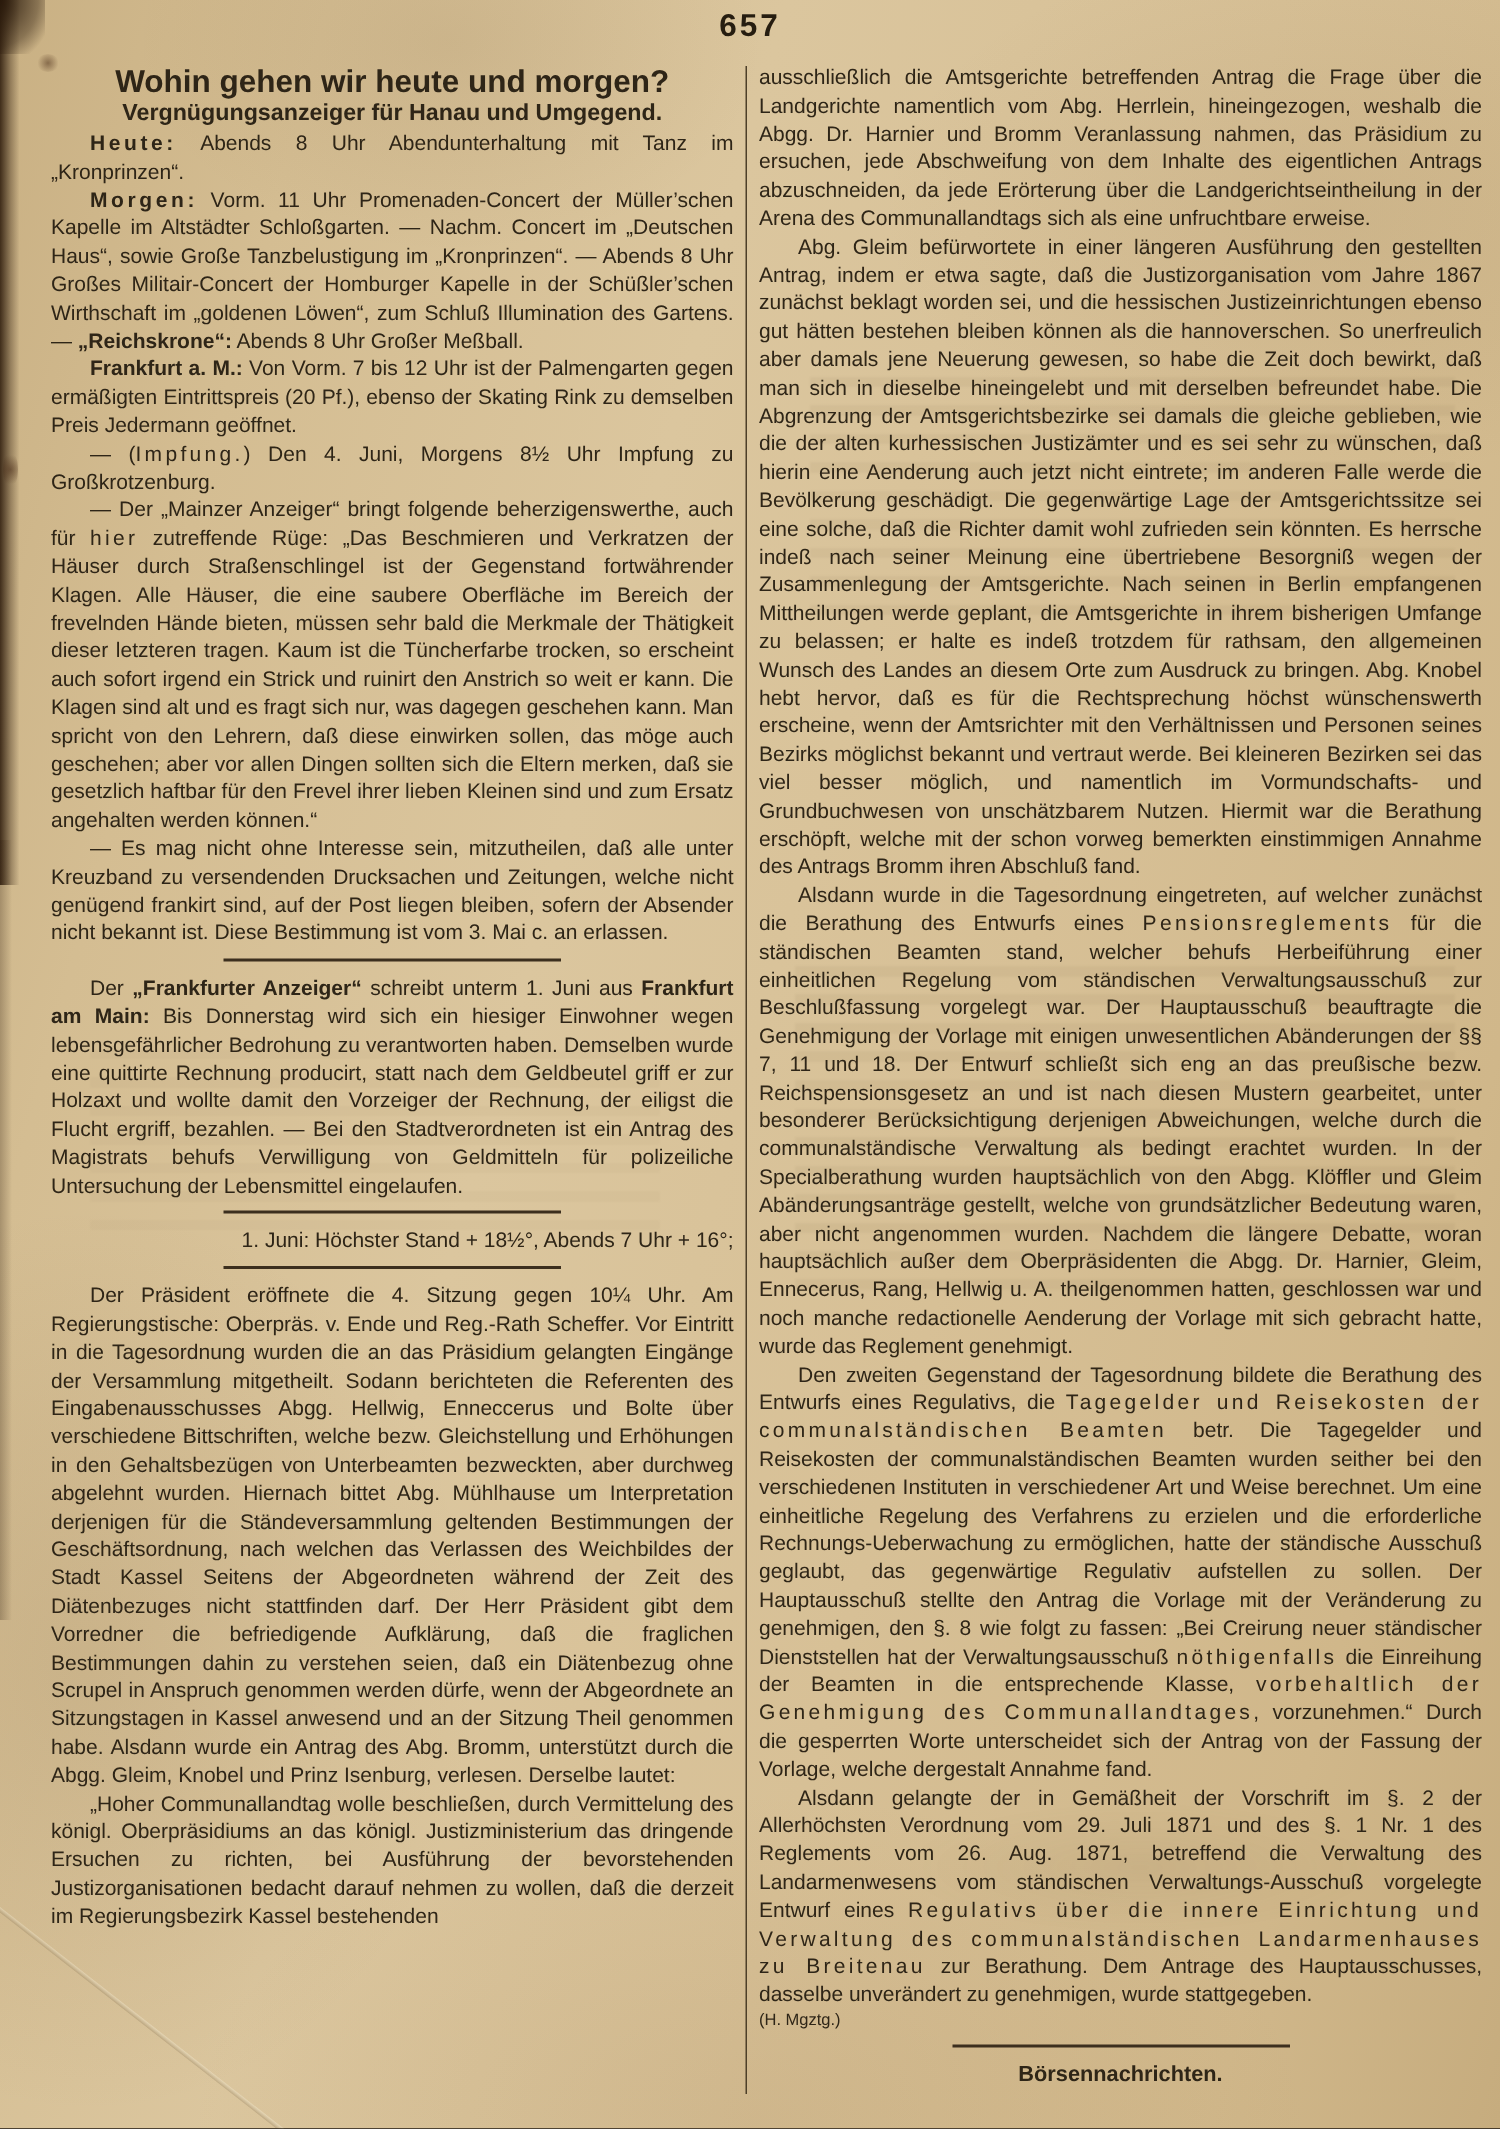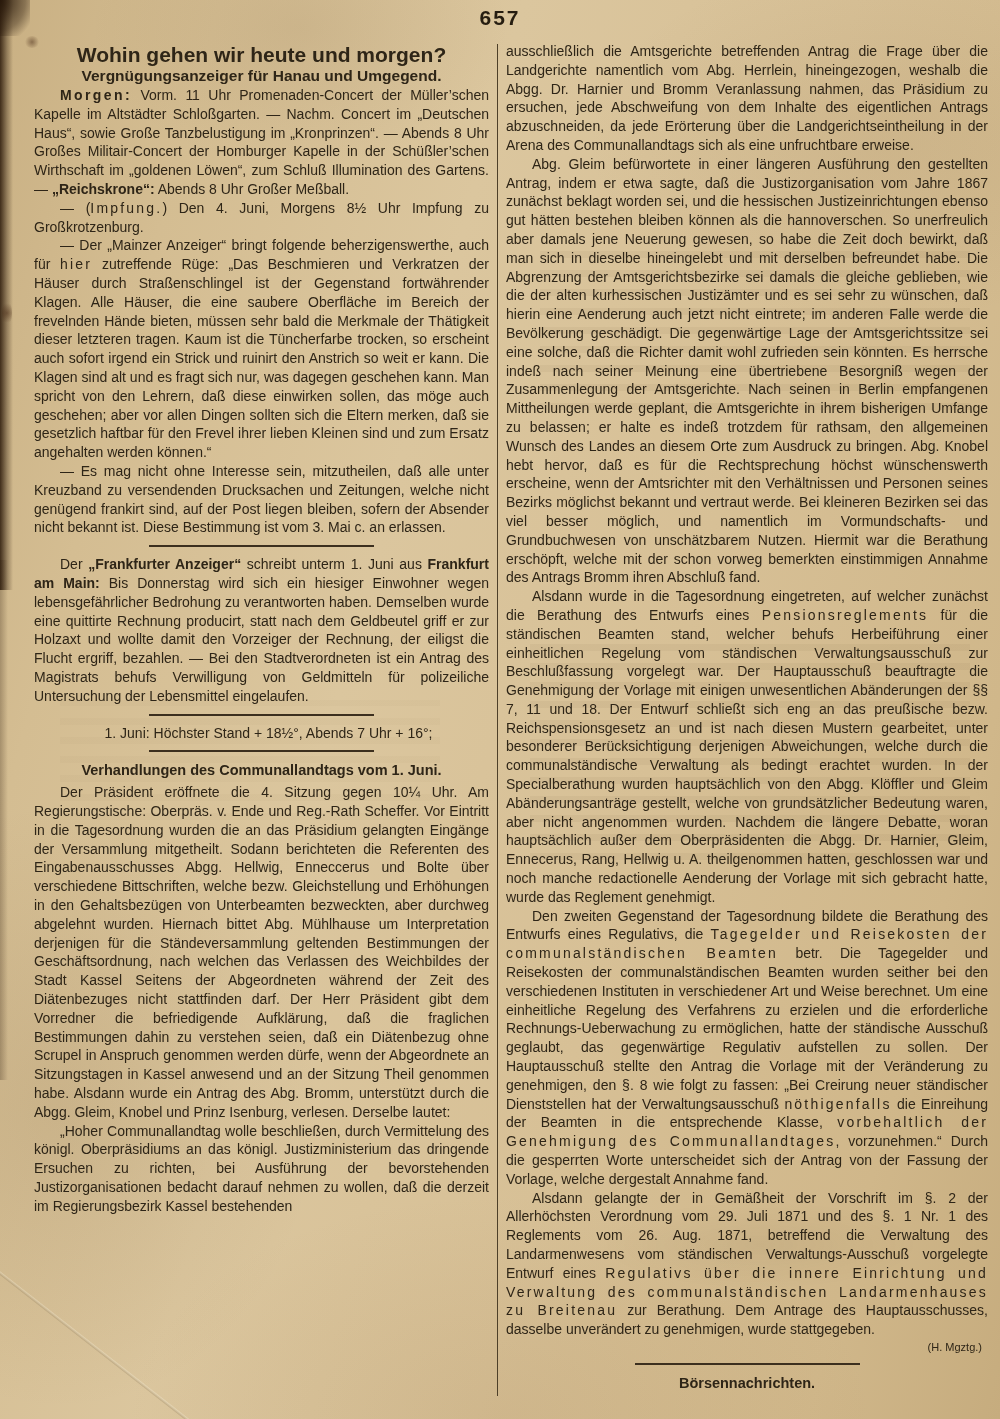"Heute: Abends 8 Uhr Abendunterhaltung" div.block { html: none -> <div><span>Heute:</span><span> Abends 8 Uhr Abendunterhaltung mit Tanz im „Kronprinzen“.</span></div> }
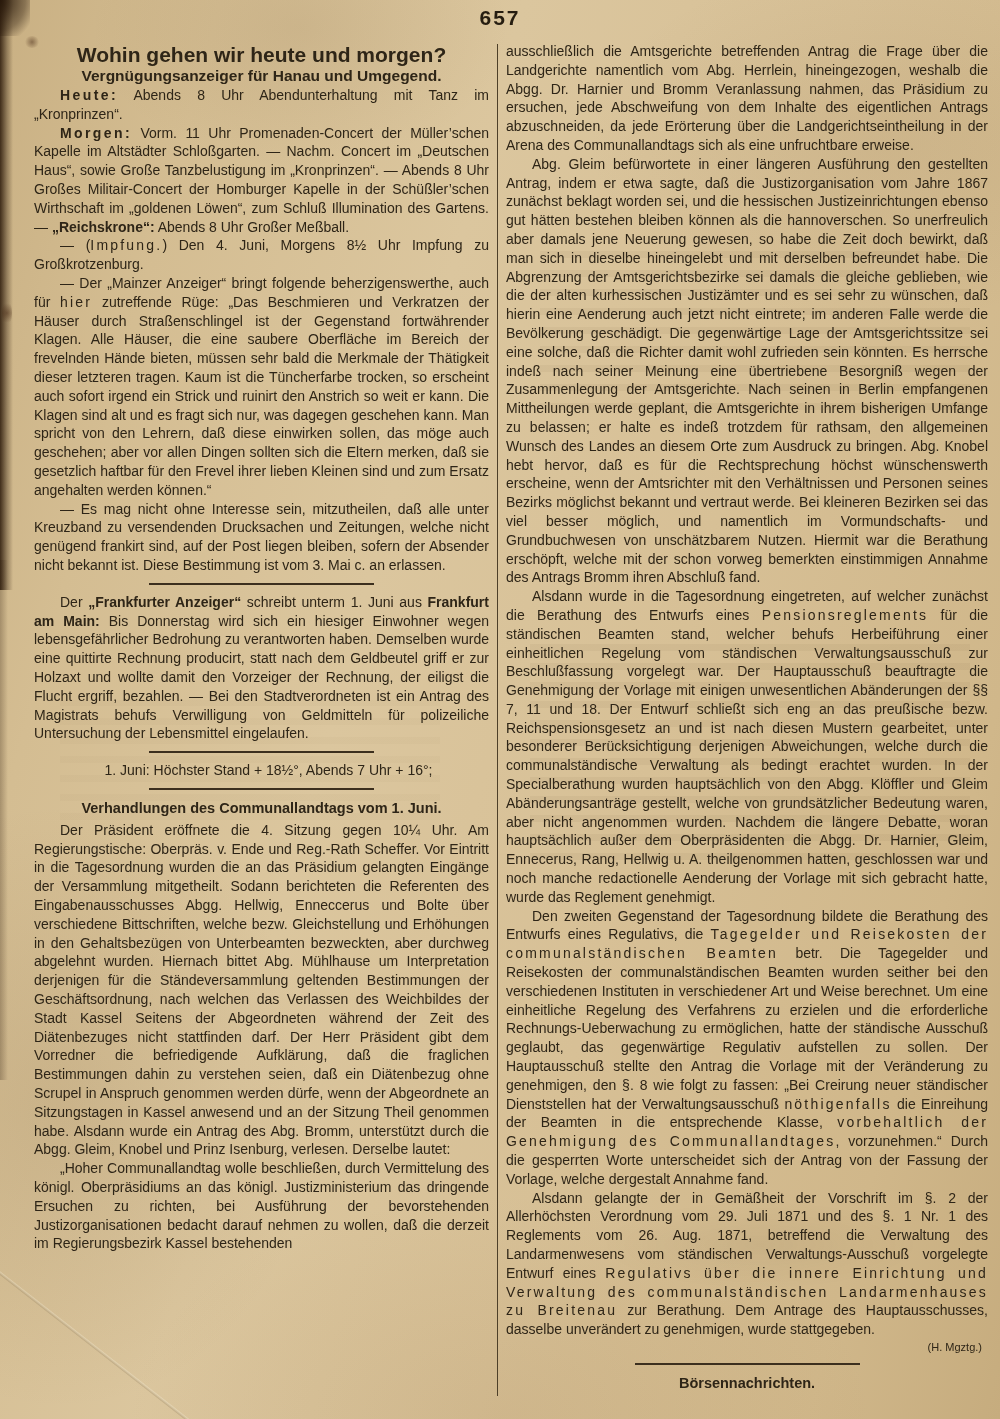"Frankfurt a. M.: Von Vorm." div.block { html: none -> <div><span>Frankfurt a. M.:</span><span> Von Vorm. 7 bis 12 Uhr ist der Palmengarten gegen ermäßigten Eintrittspreis (20 Pf.), ebenso der Skating Rink zu demselben Preis Jedermann geöffnet.</span></div> }
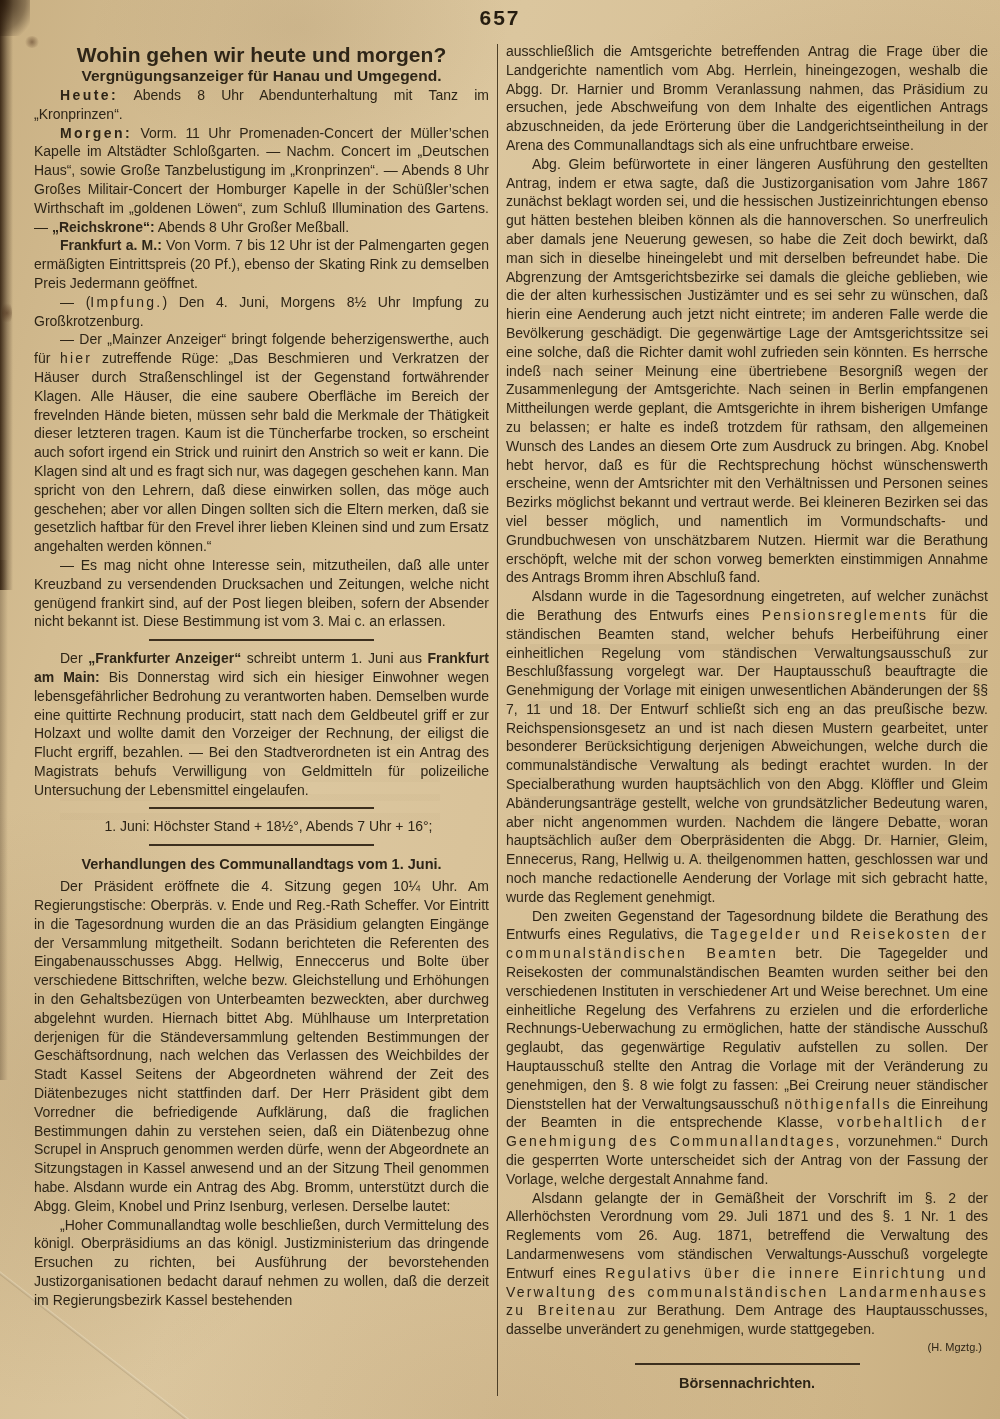"1. Juni: Höchster Stand +" .thermo { text-align: center -> right }
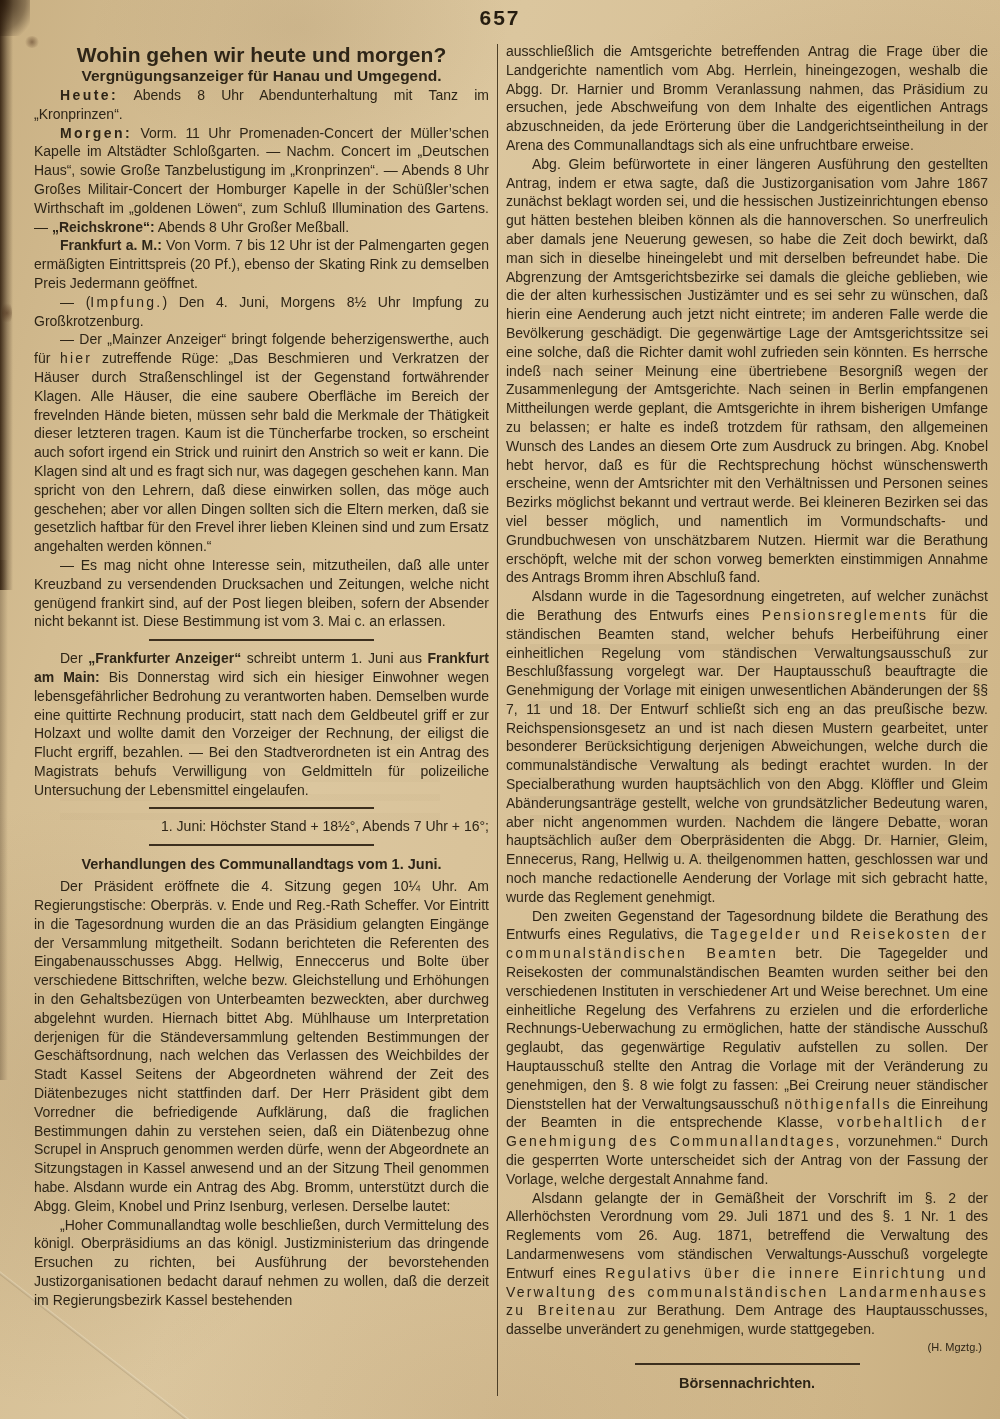"Verhandlungen des Communallandtags vom" div.block { html: <div><span>Verhandlungen des Communallandtags vom 1. Juni.</span></div> -> none }
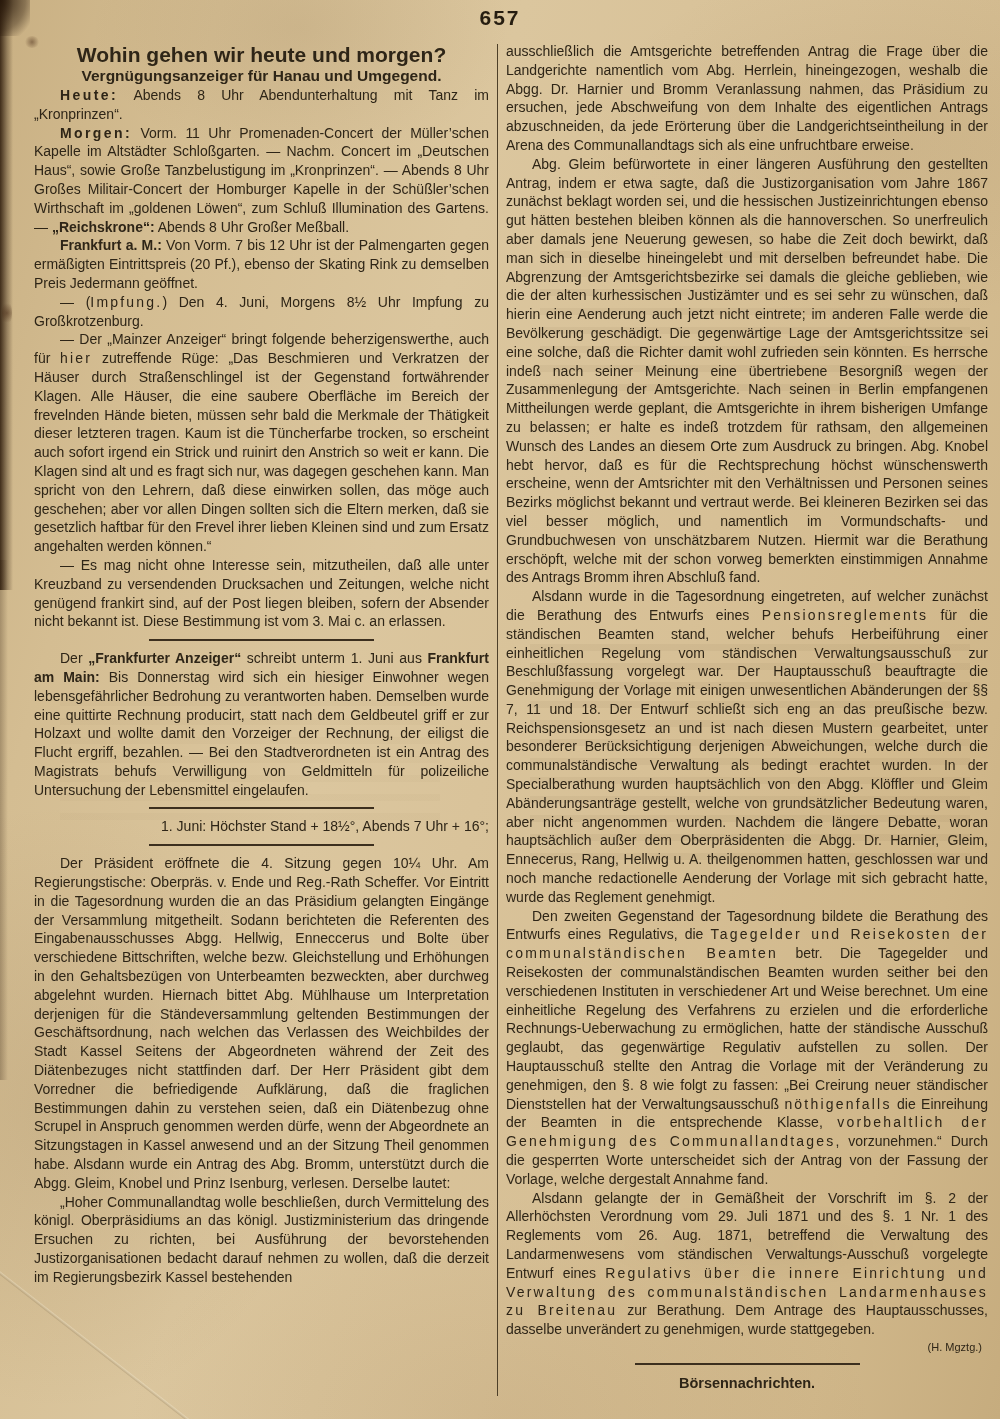"(H. Mgztg.)" .signature { text-align: right -> left }
